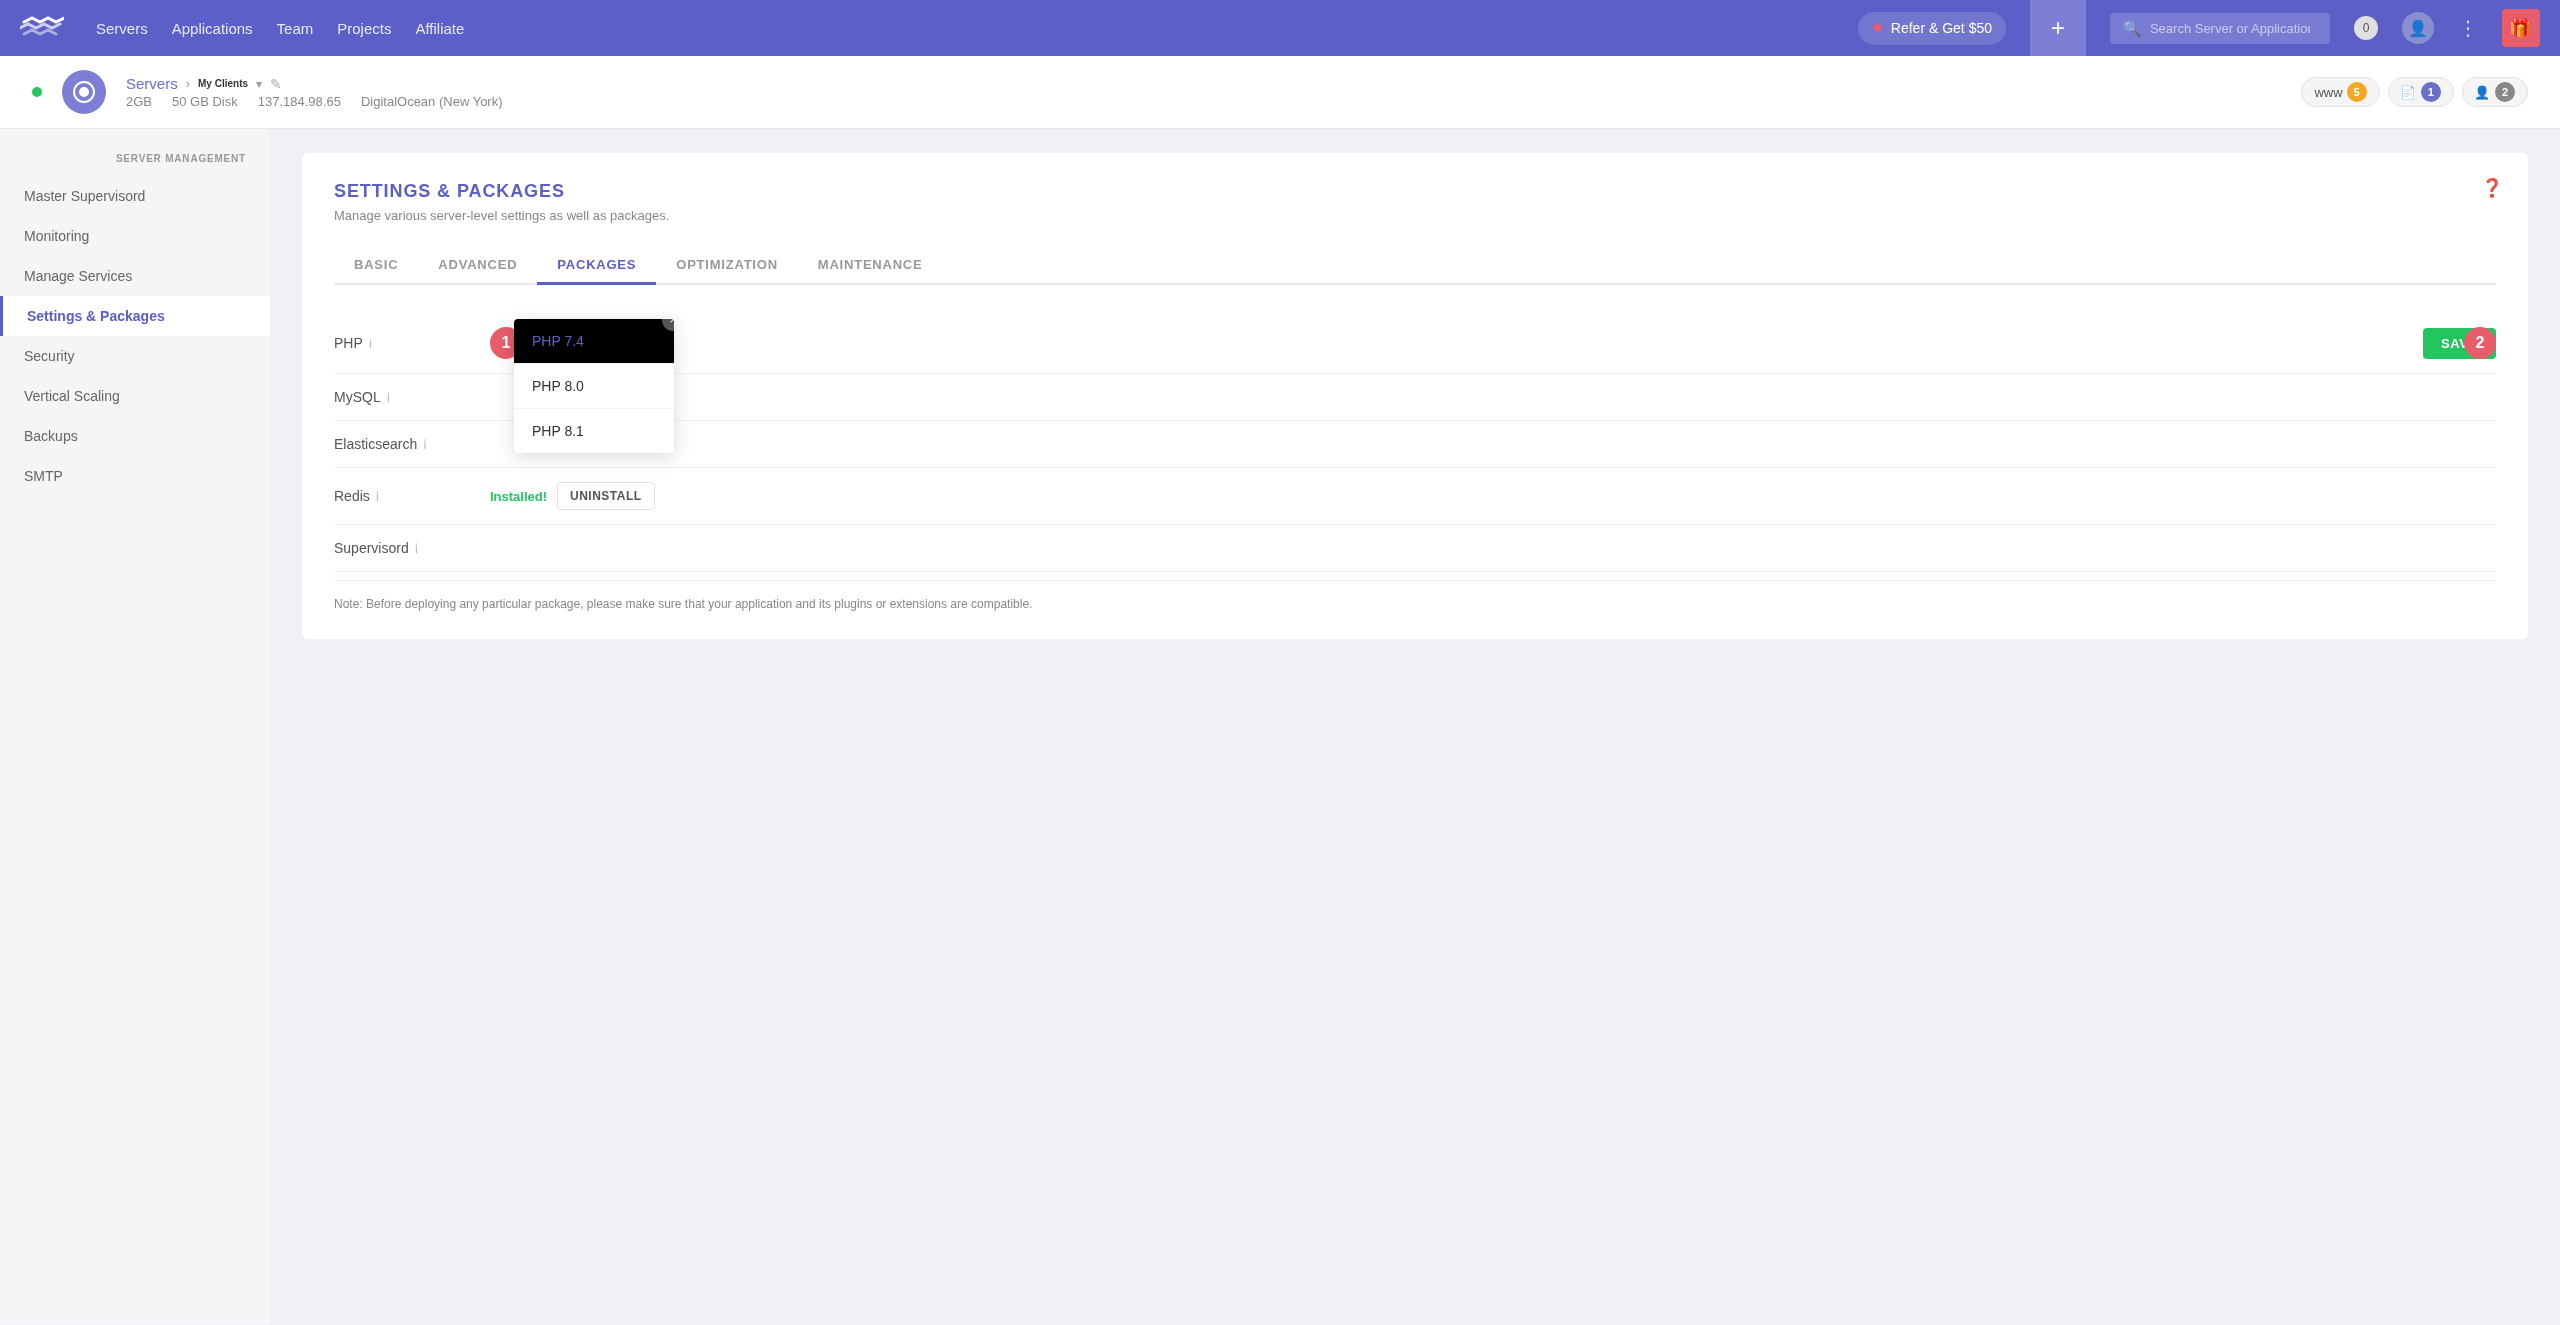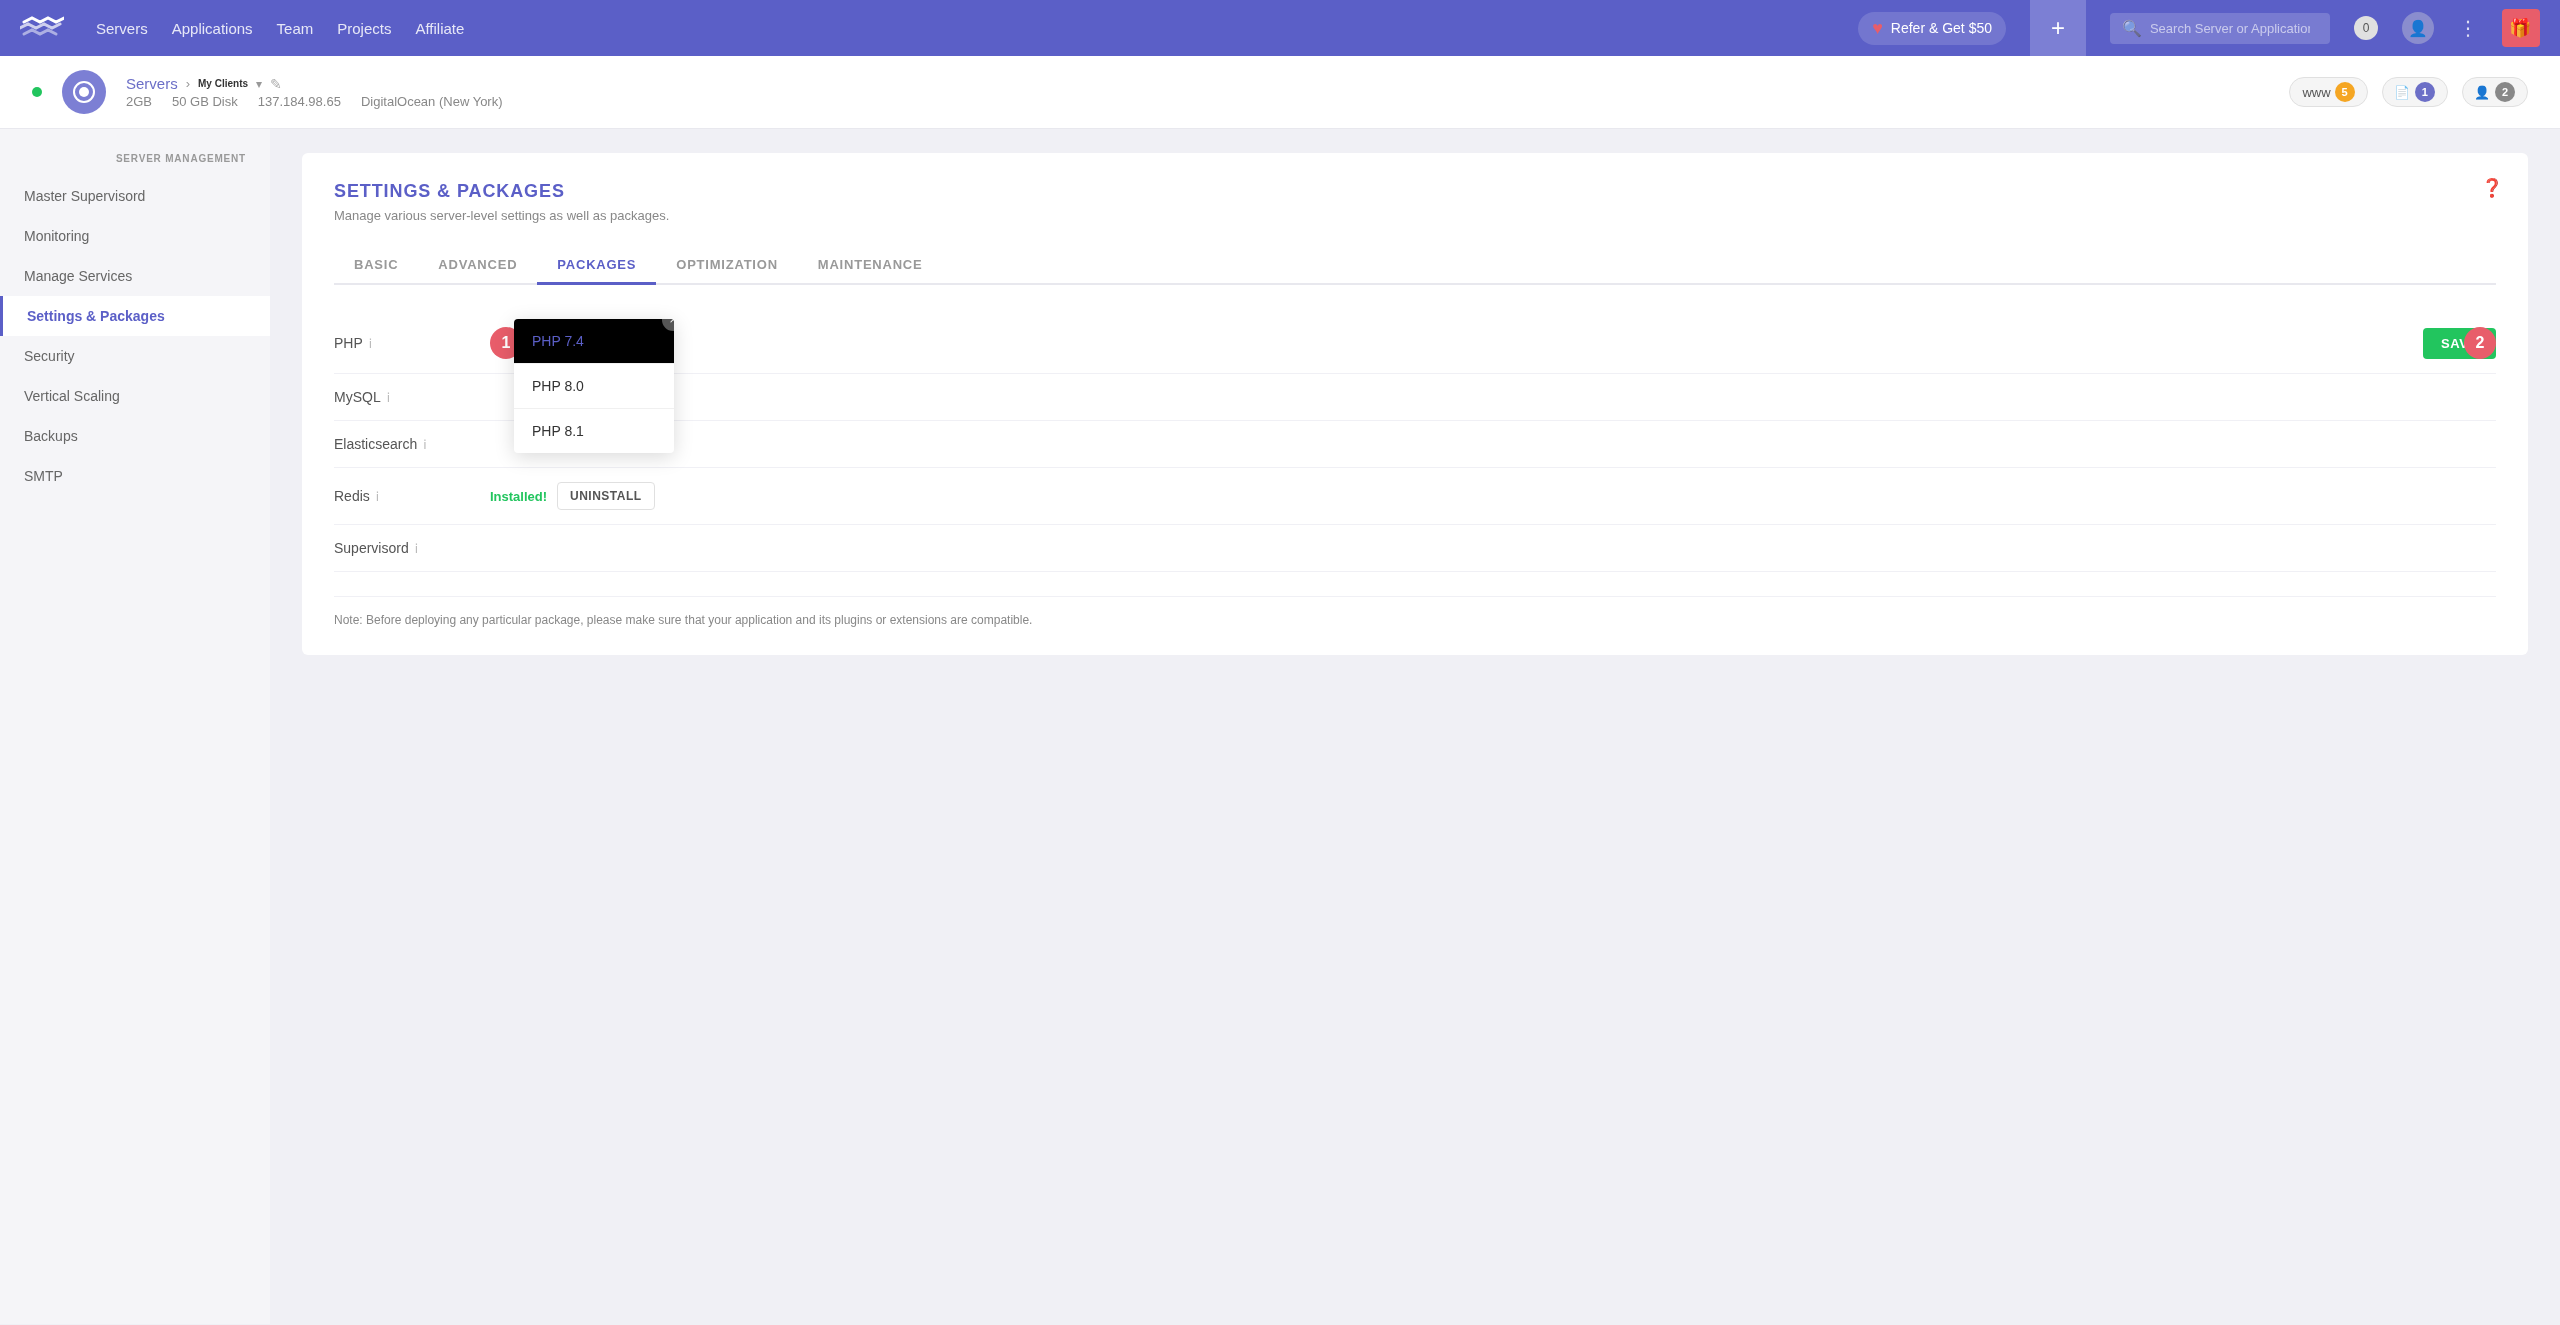"www" .server-header-badges { gap: 14px -> 8px }
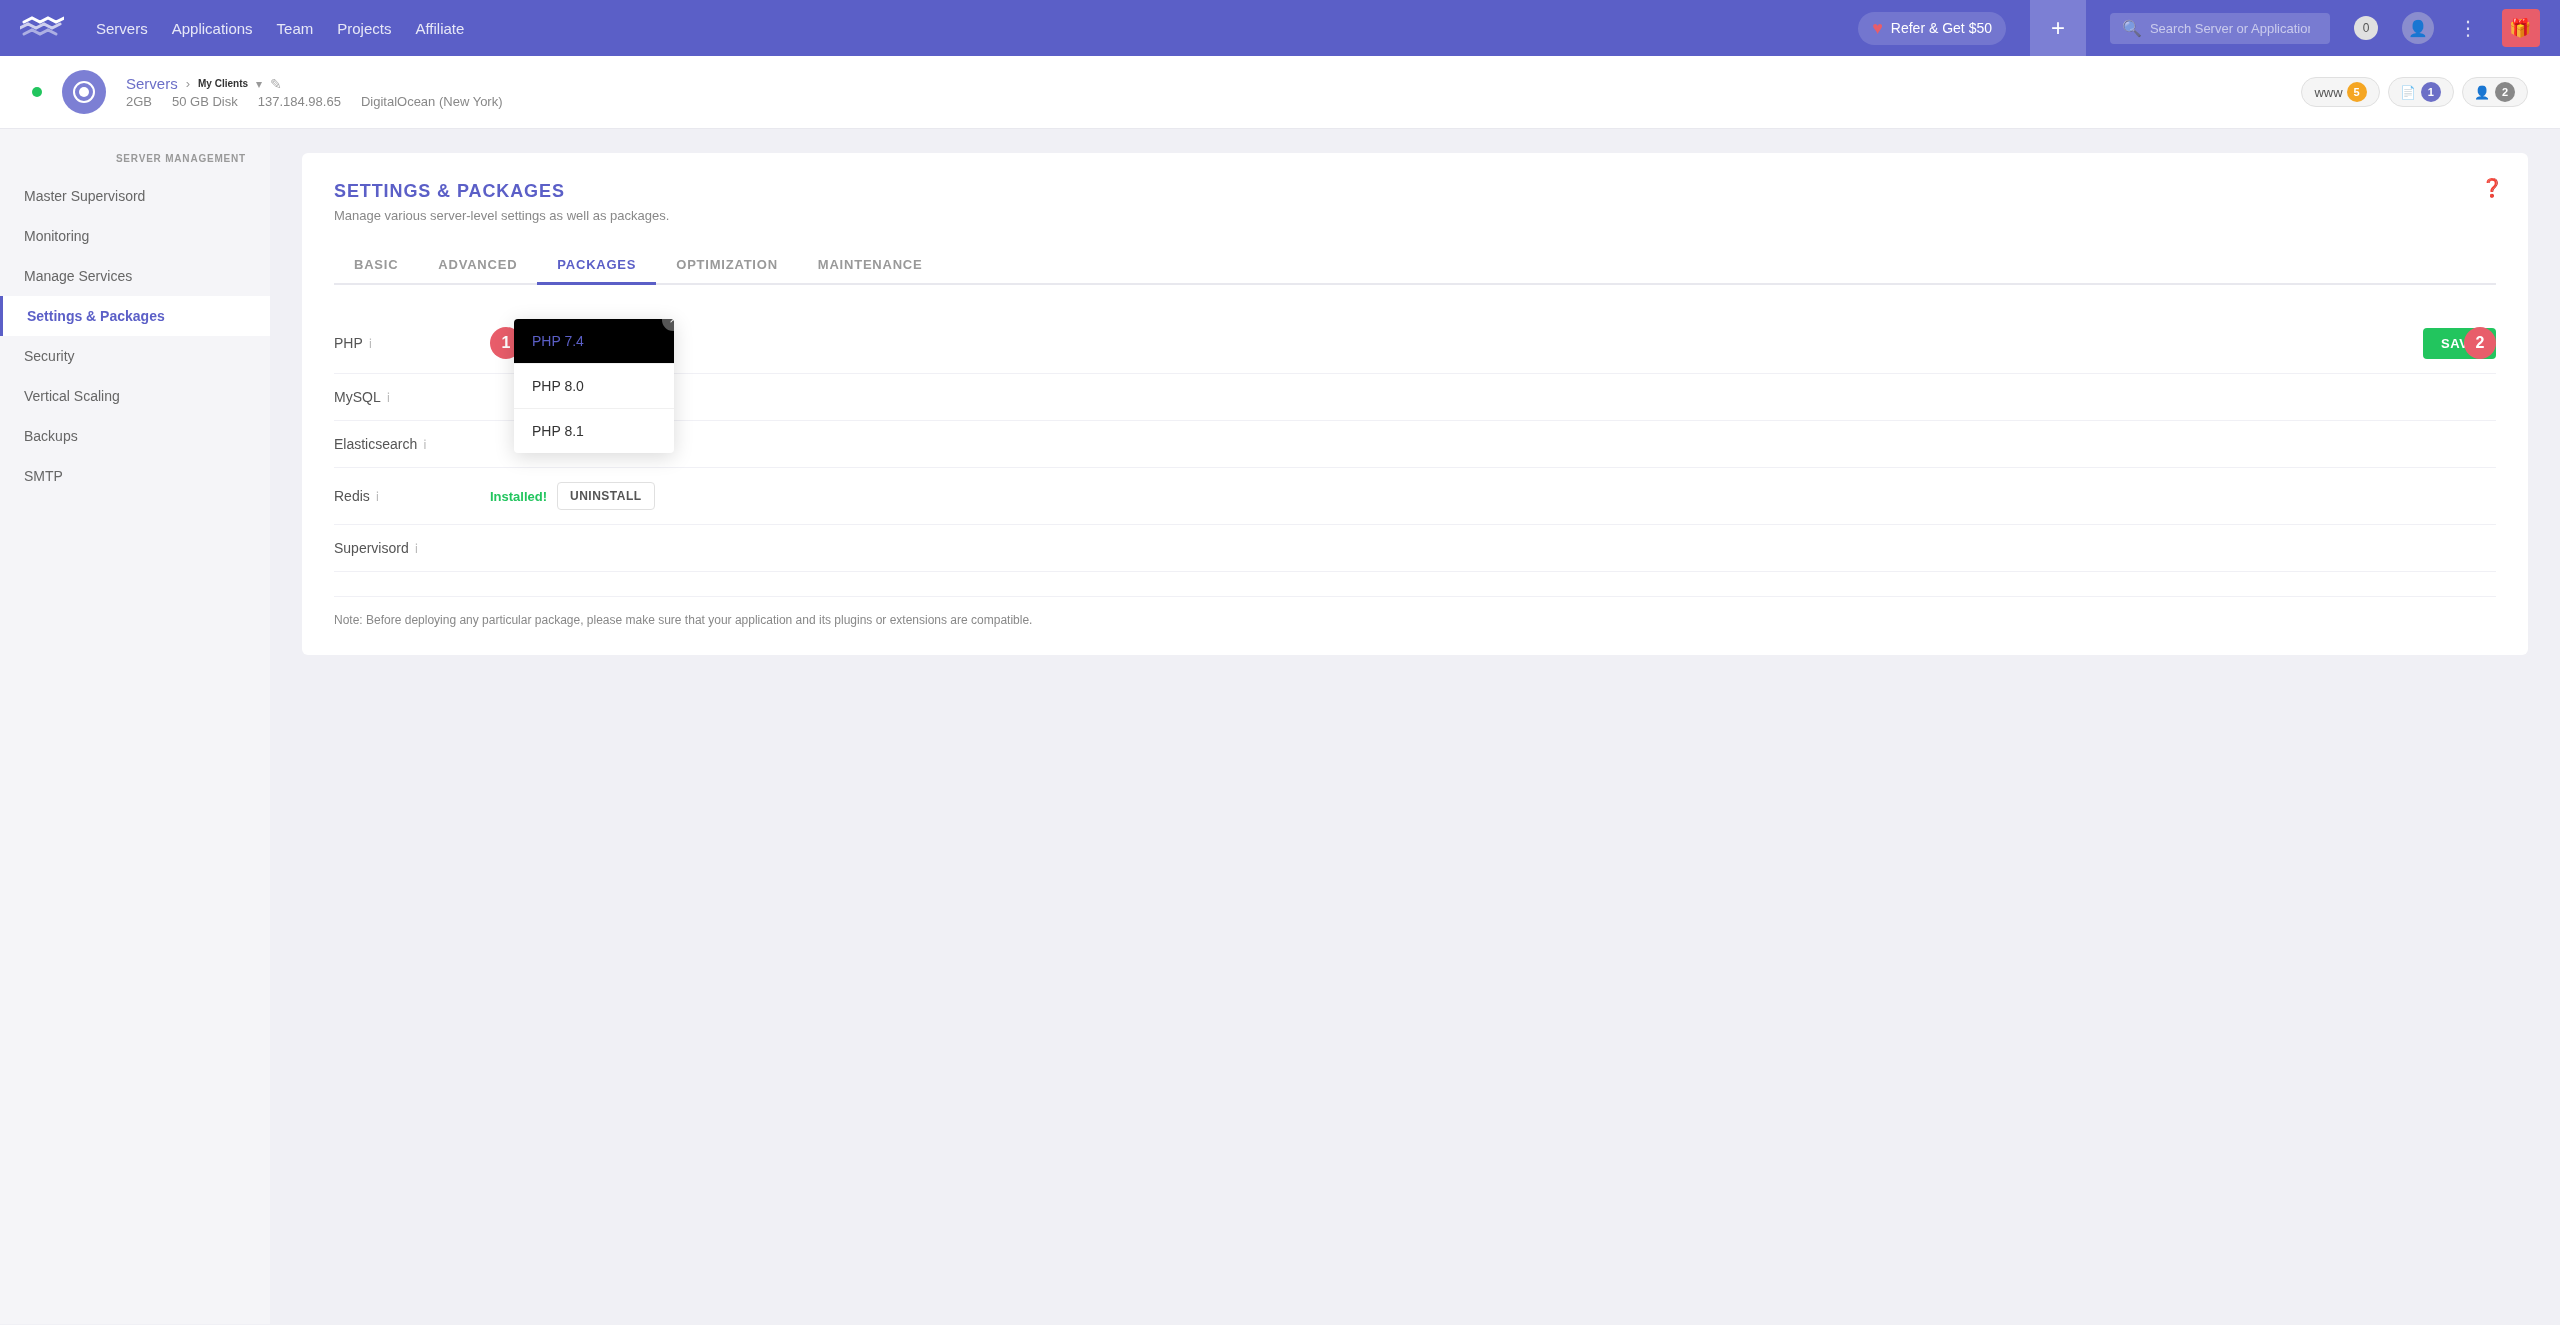"Note: Before deploying any particular" .note-text { margin-top: 24px -> 8px }
